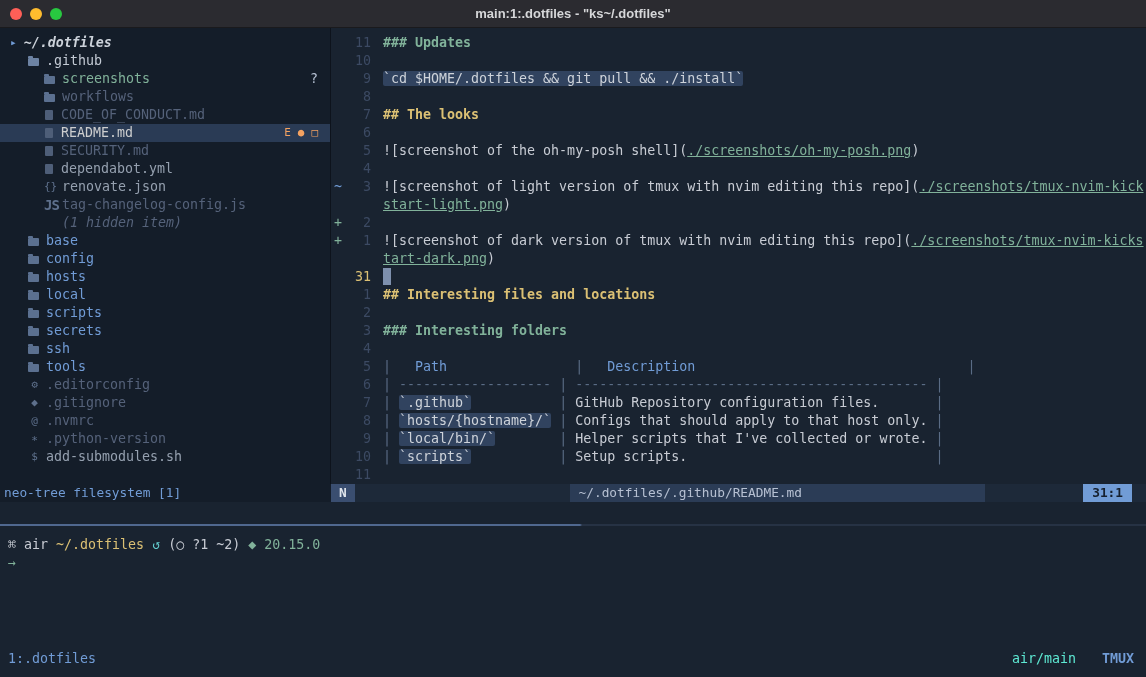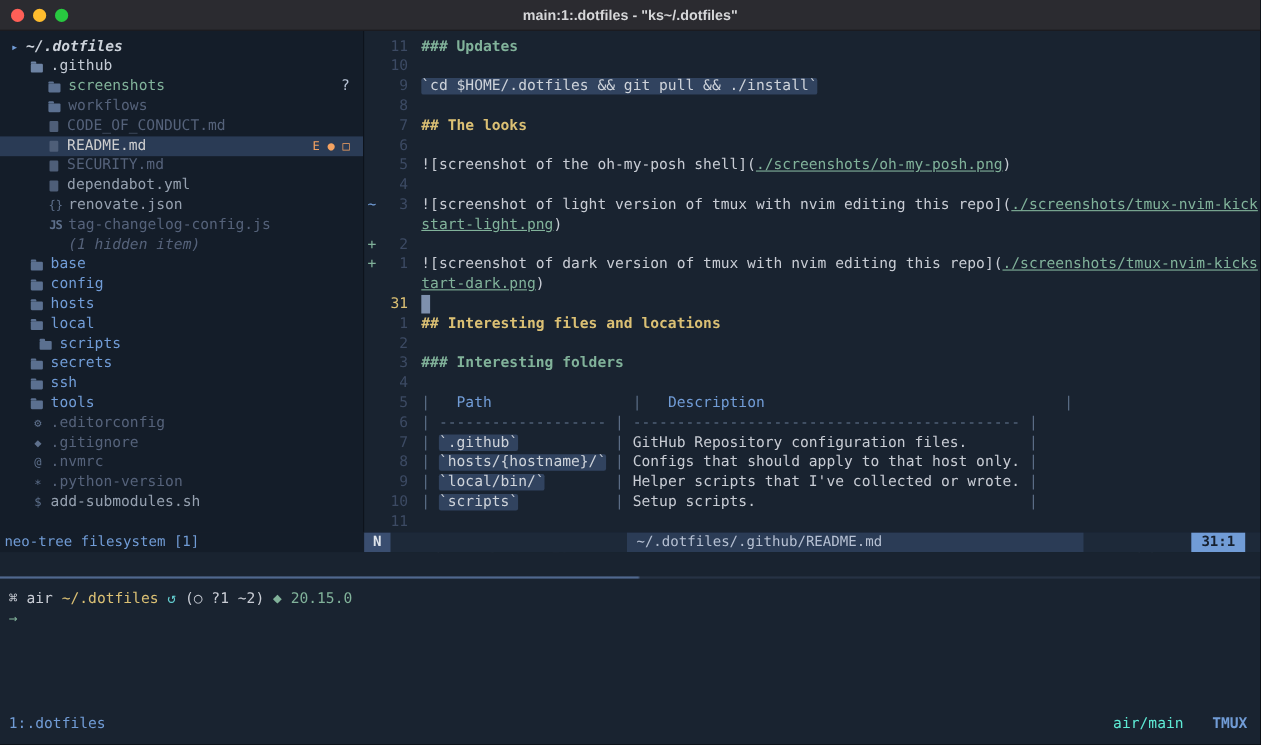"JS" .tglyph.i-js { font-size: 11px -> 14px }
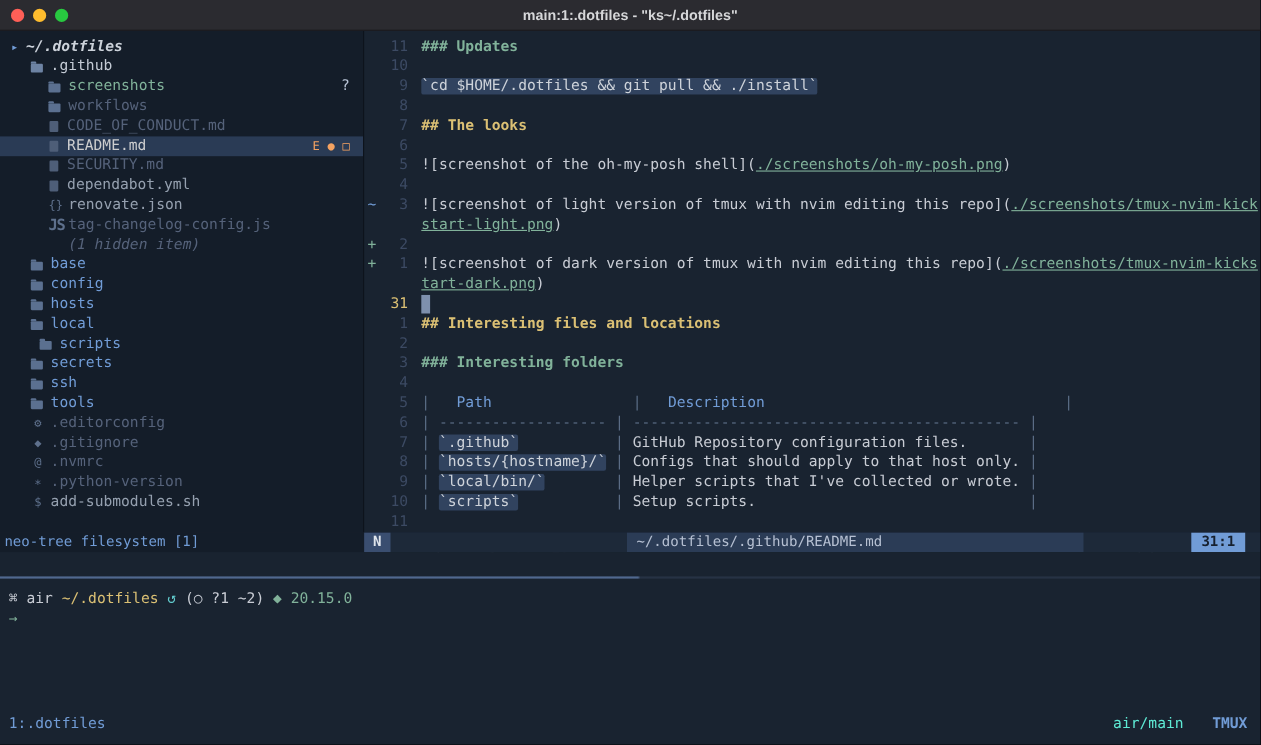"scripts" div.trow { padding-left: 36px -> 28px }
